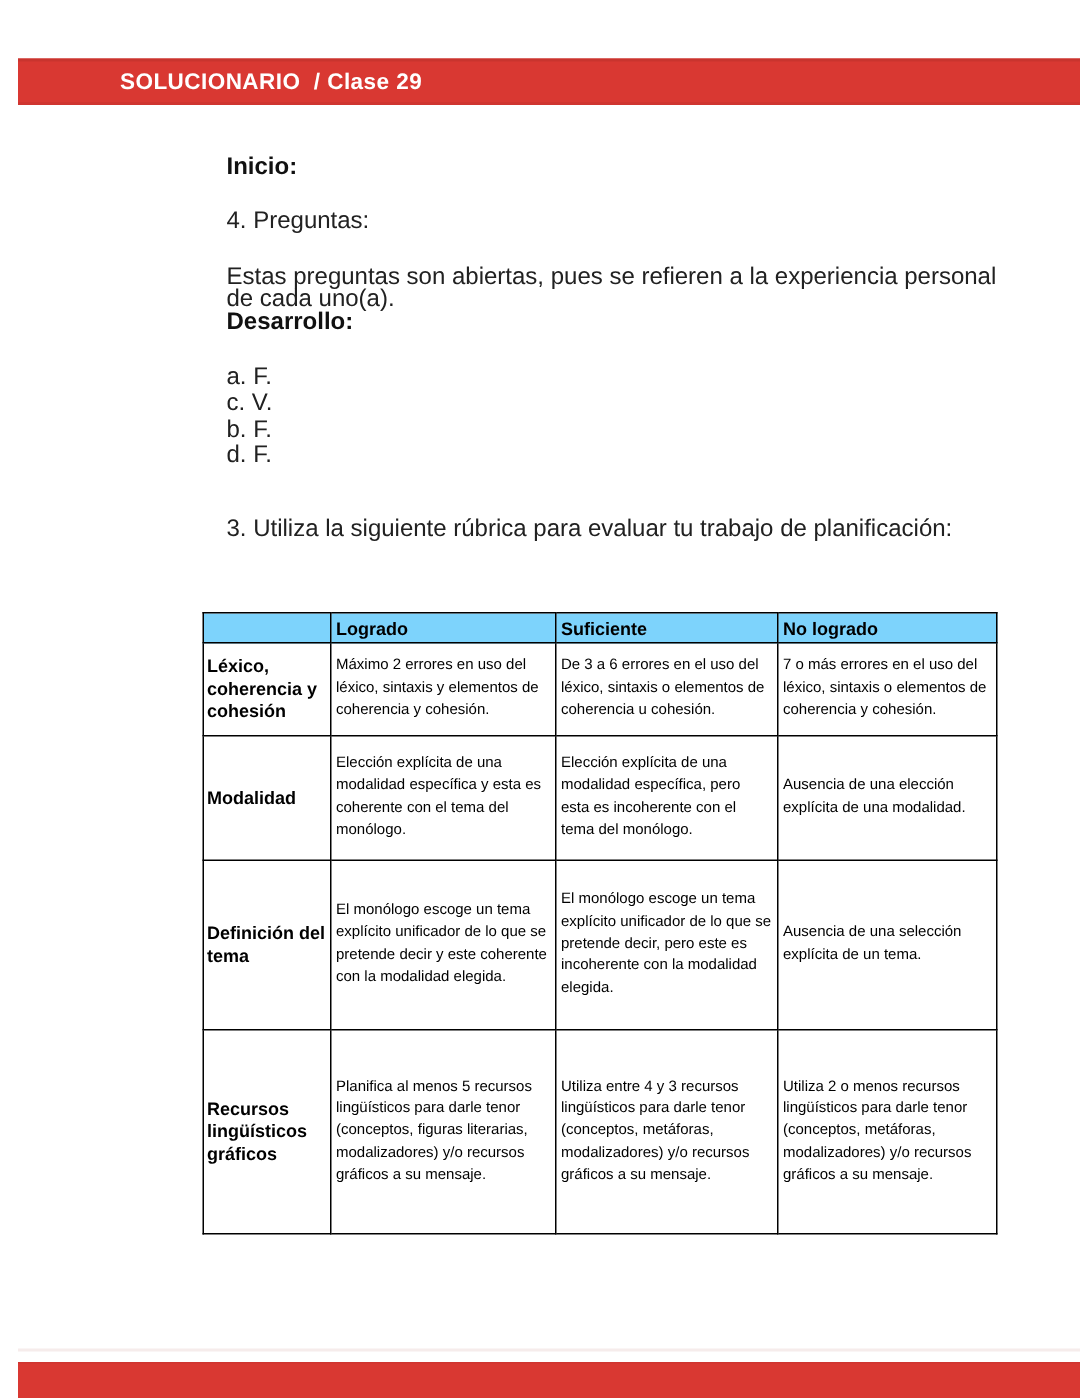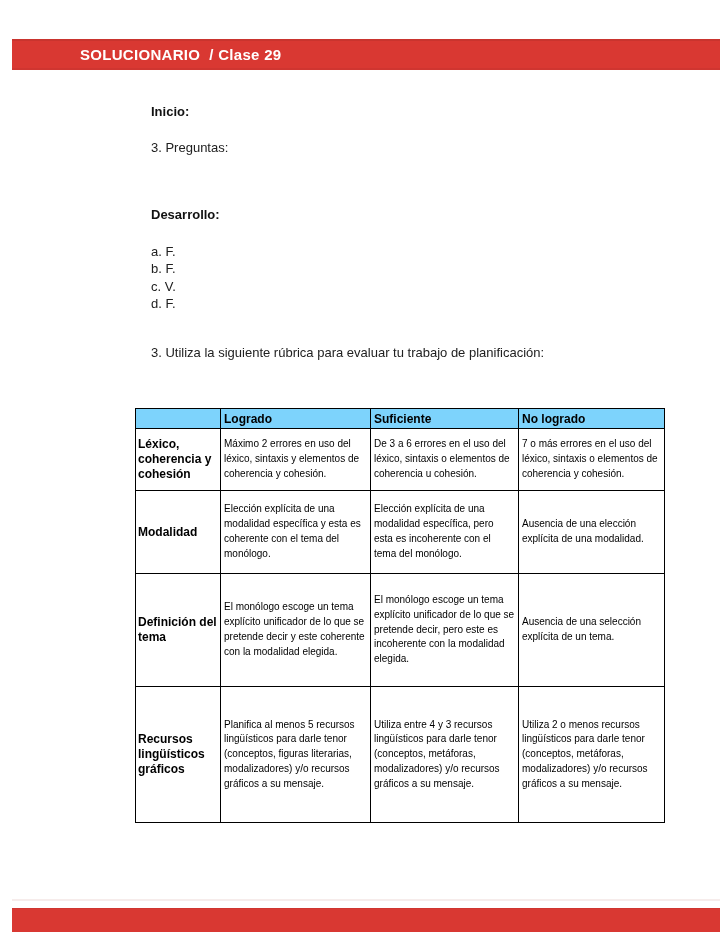"Inicio:" .tb { font-size: 13px -> 16px }
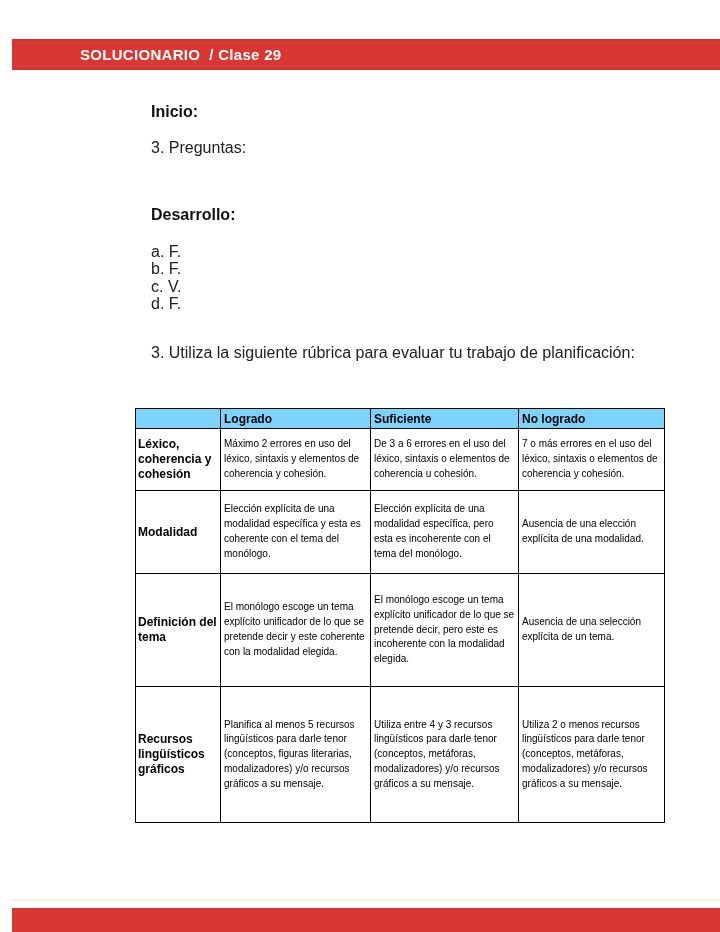"3. Preguntas:" p.tb { text: 3 -> 4 }
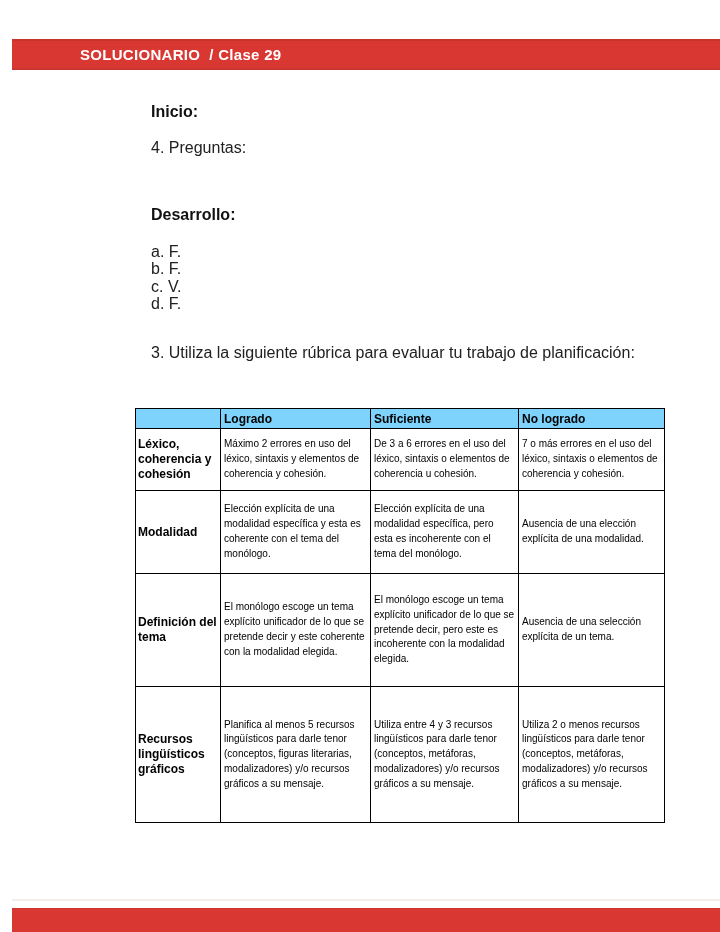"Estas preguntas son abiertas, pues" p.tb { html: none -> <p>Estas preguntas son abiertas, pues se refieren a la experiencia personal de cada uno(a).</p> }
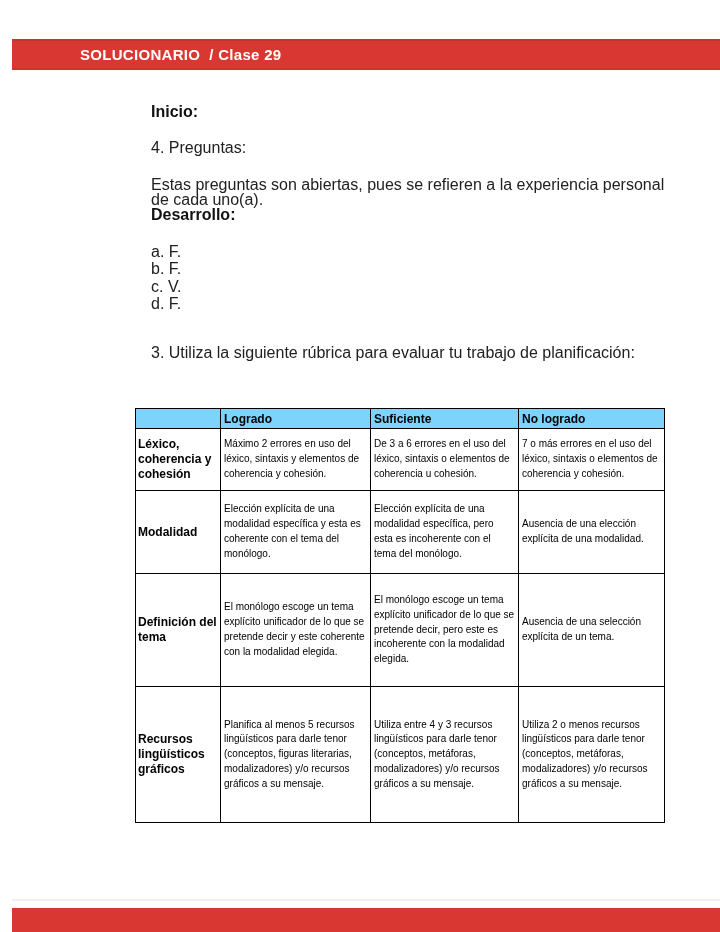"b. F." div { order: before "c. V." -> after "c. V." }
